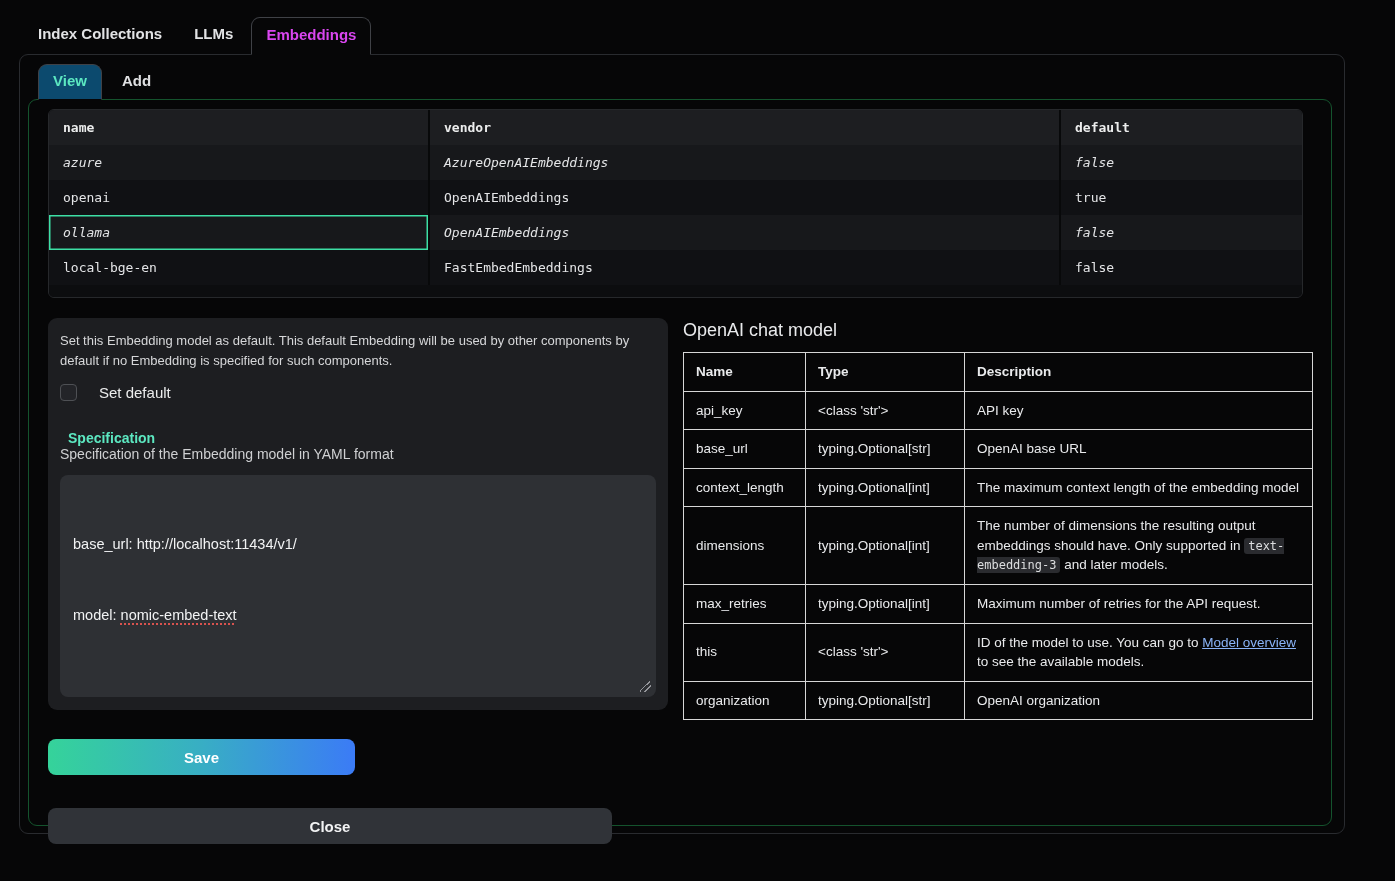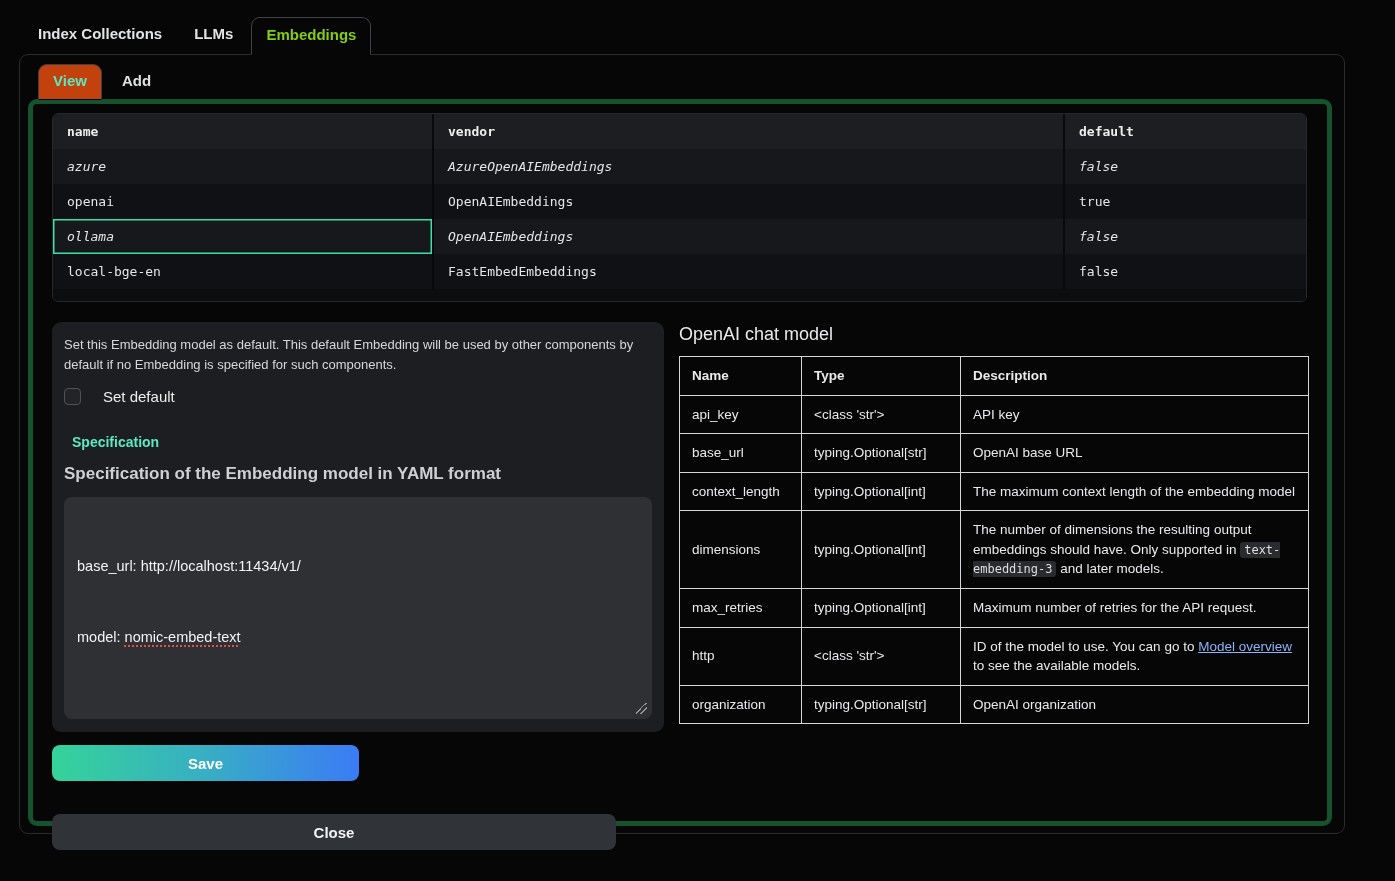"Embeddings" .main-tab.active { color: #84cc16 -> #d946ef }
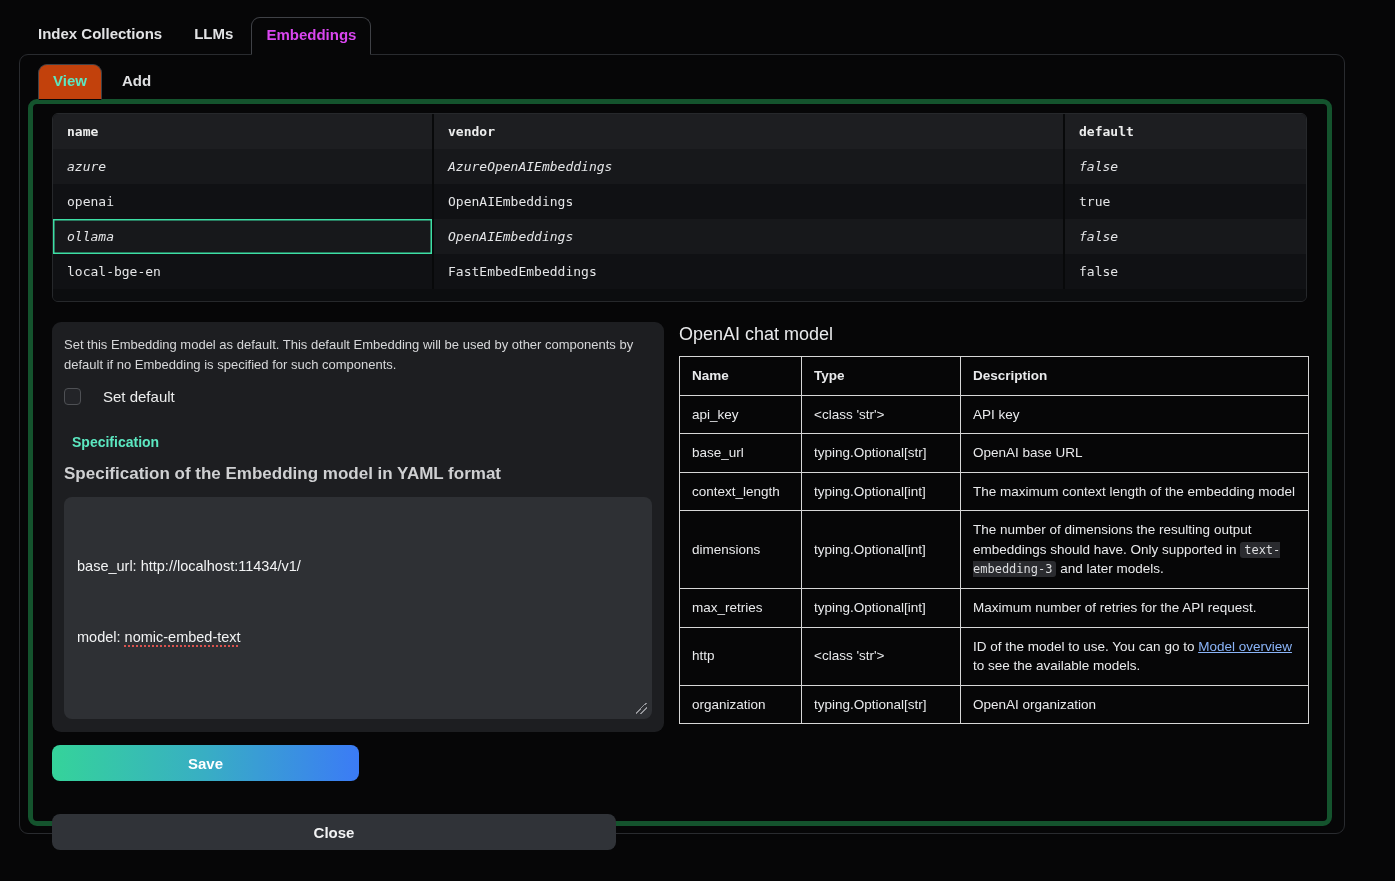"View" .sub-tab.active { background: #c2410c -> #0c4a6e }
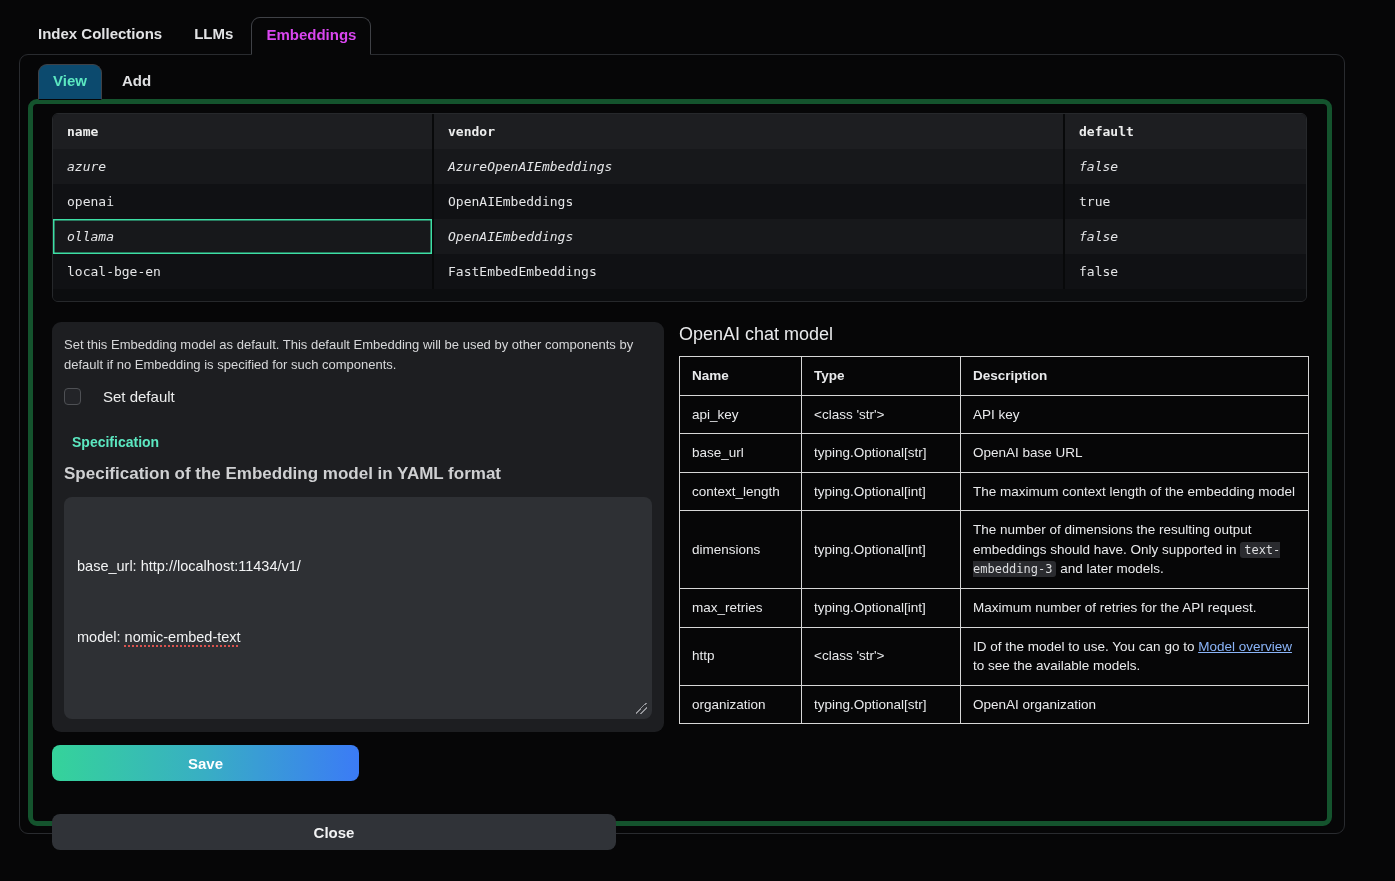"name" .inner-panel { border: 5px solid #14532d -> 1px solid #14532d }
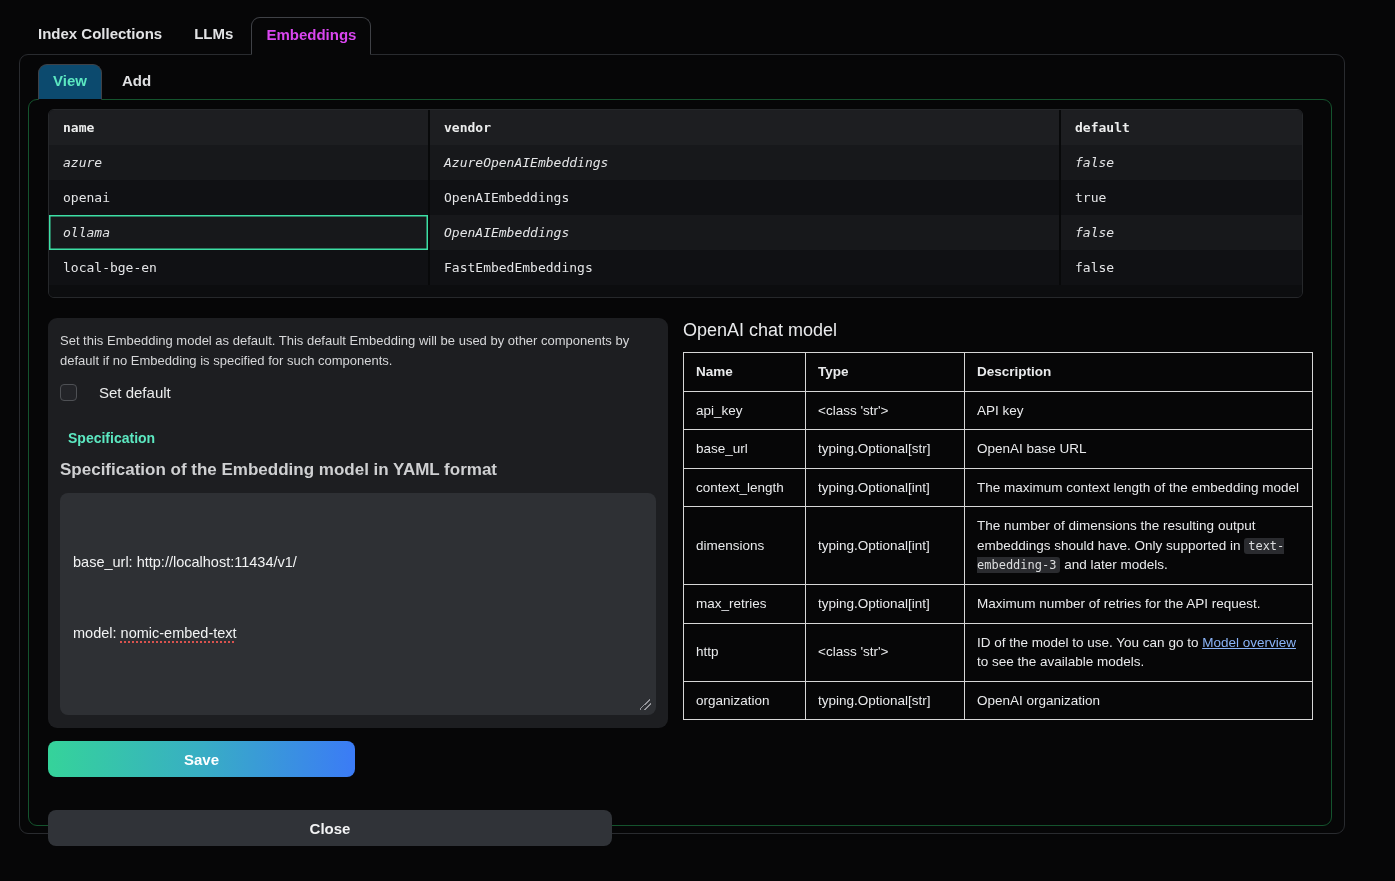"Specification of the Embedding model" .spec-subtitle { font-size: 17px -> 14px; font-weight: bold -> none; margin-top: 14px -> none }
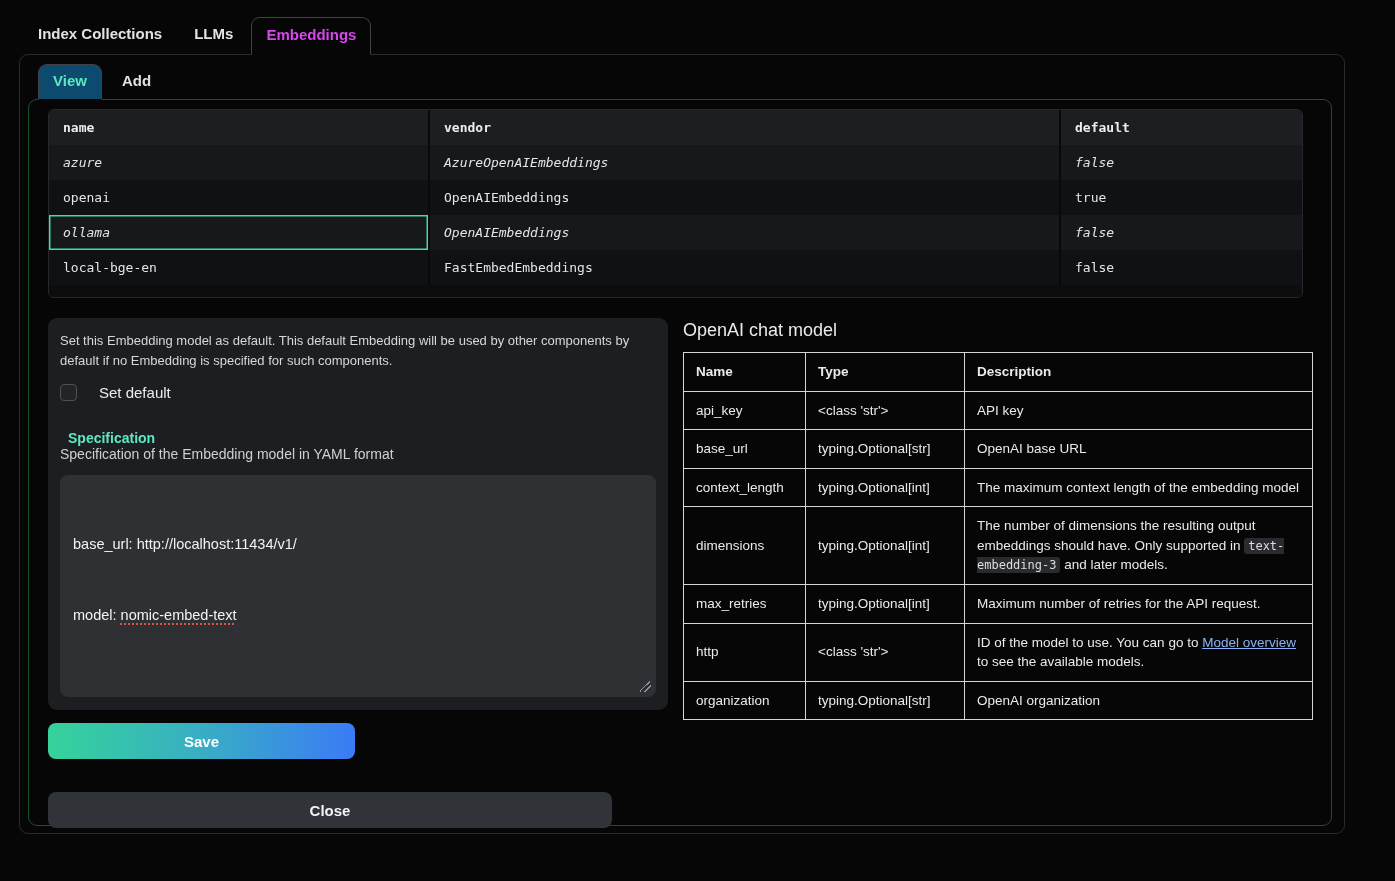"http" td { text: http -> this }
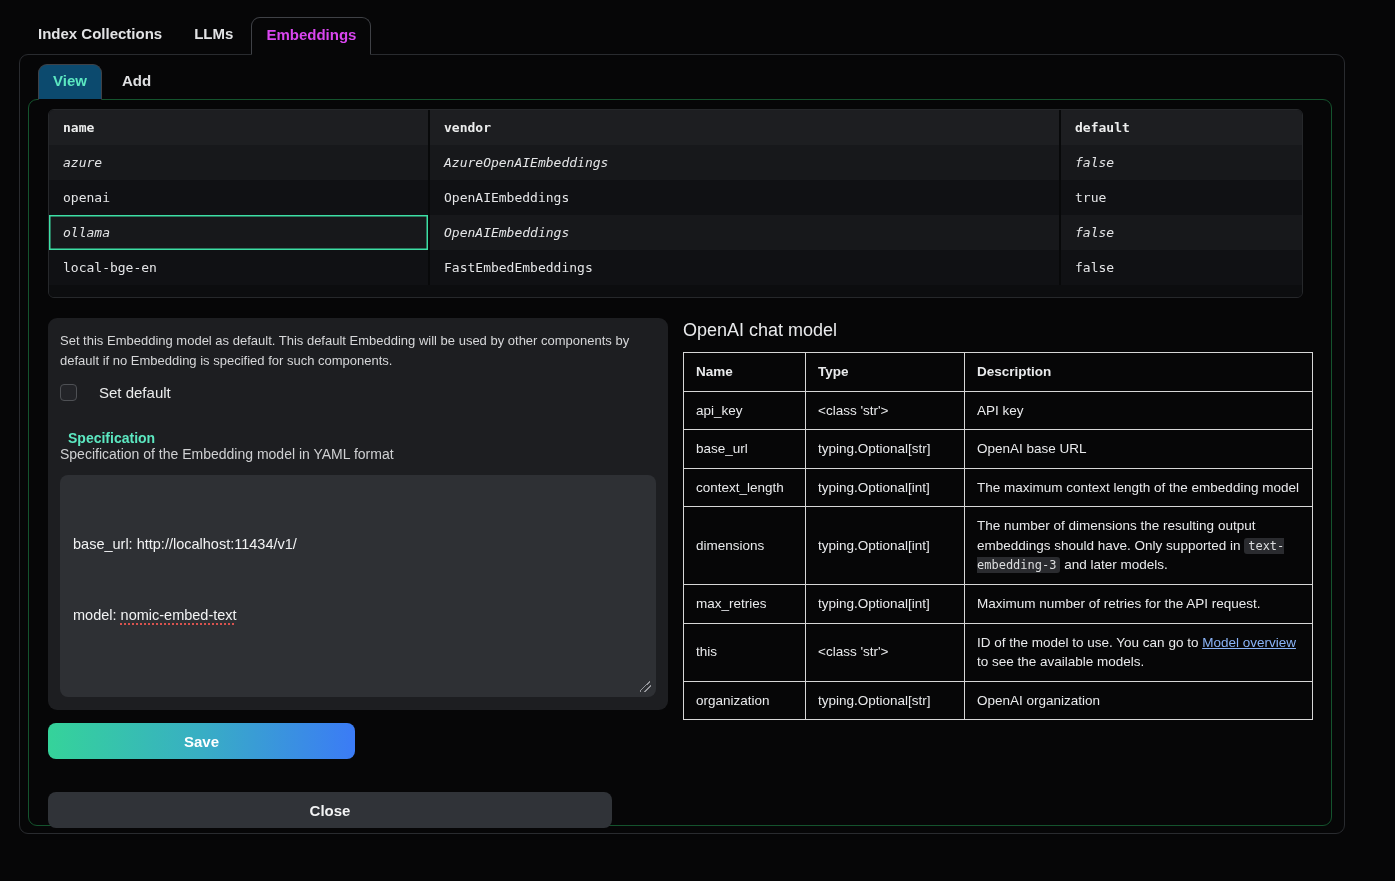"Save" .save-btn { margin-top: none -> 16px }
